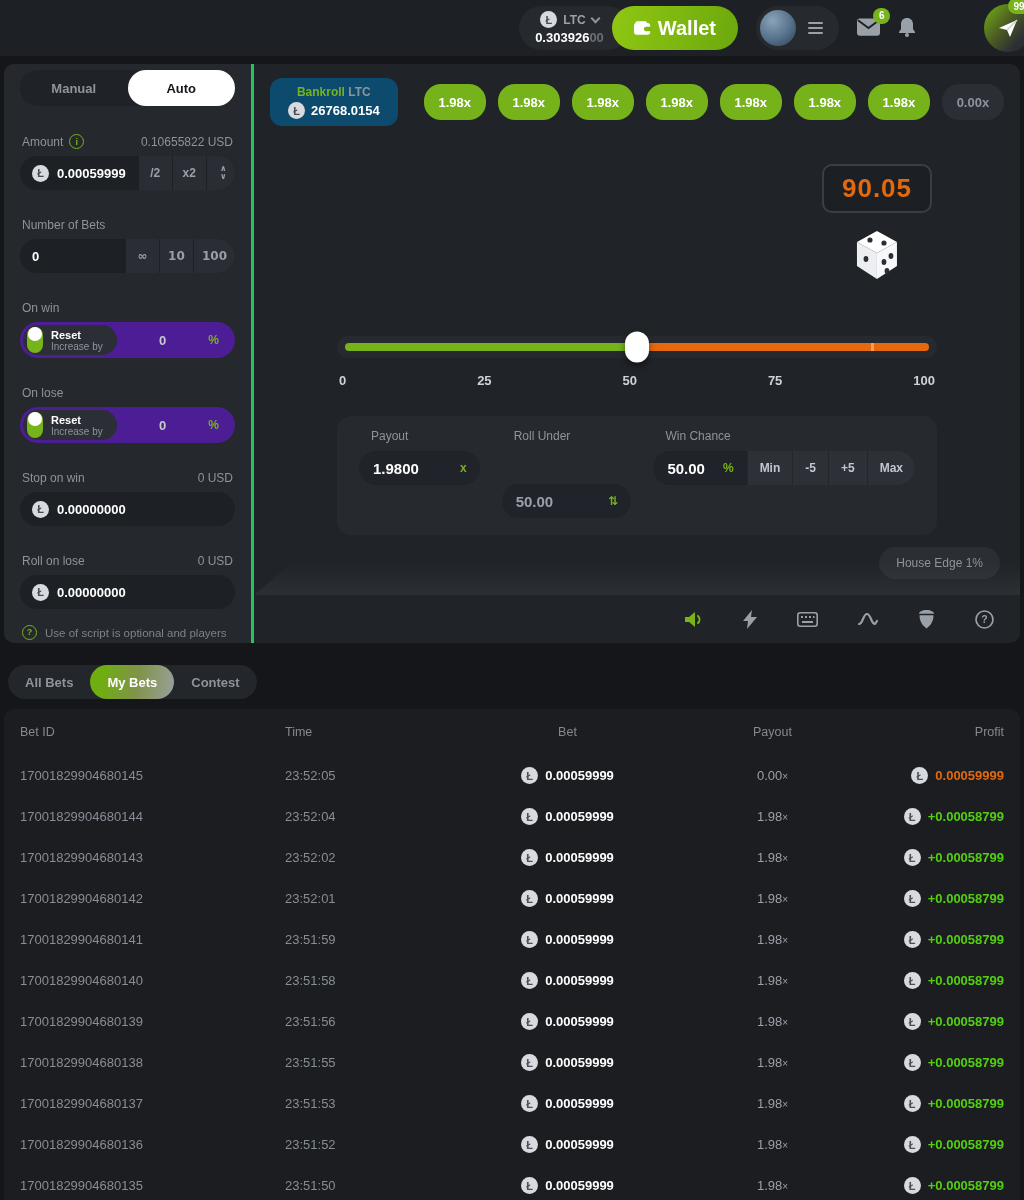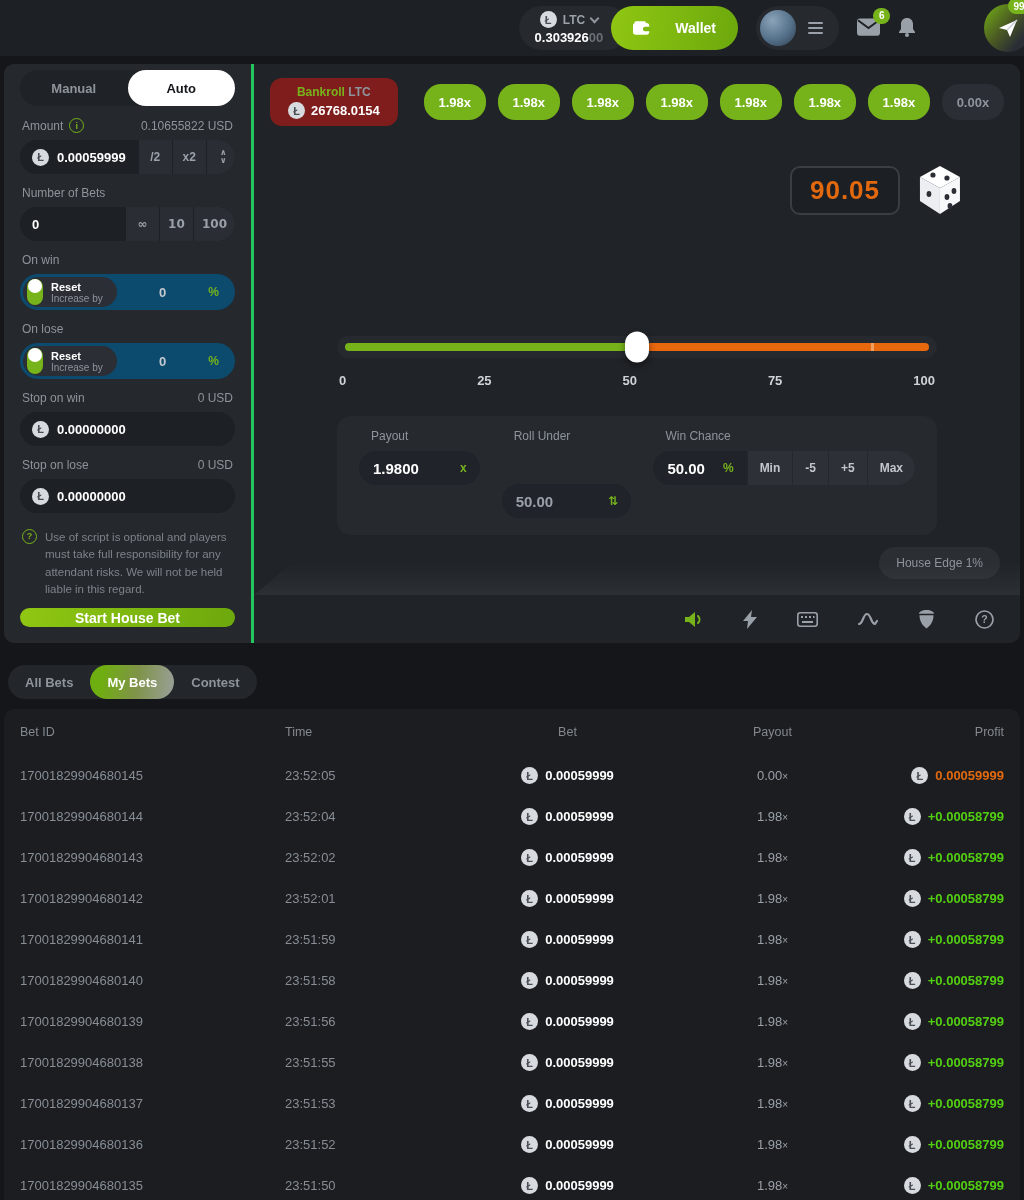"Wallet" .wallet-btn { font-size: 14px -> 20px; gap: 24px -> 6px }
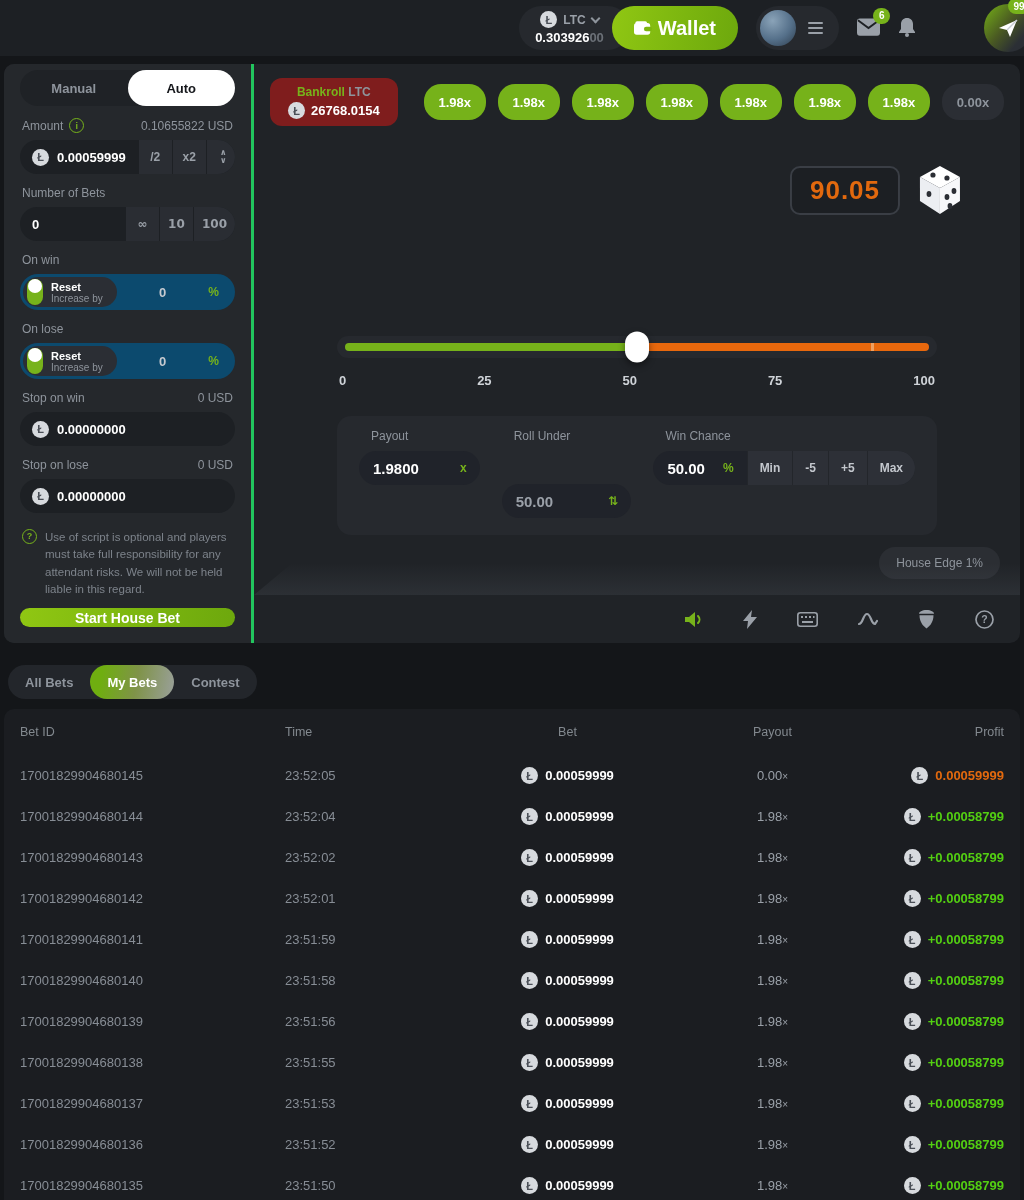"Bankroll LTC" .bankroll { background: #7f1d1d -> #0c4a6e }
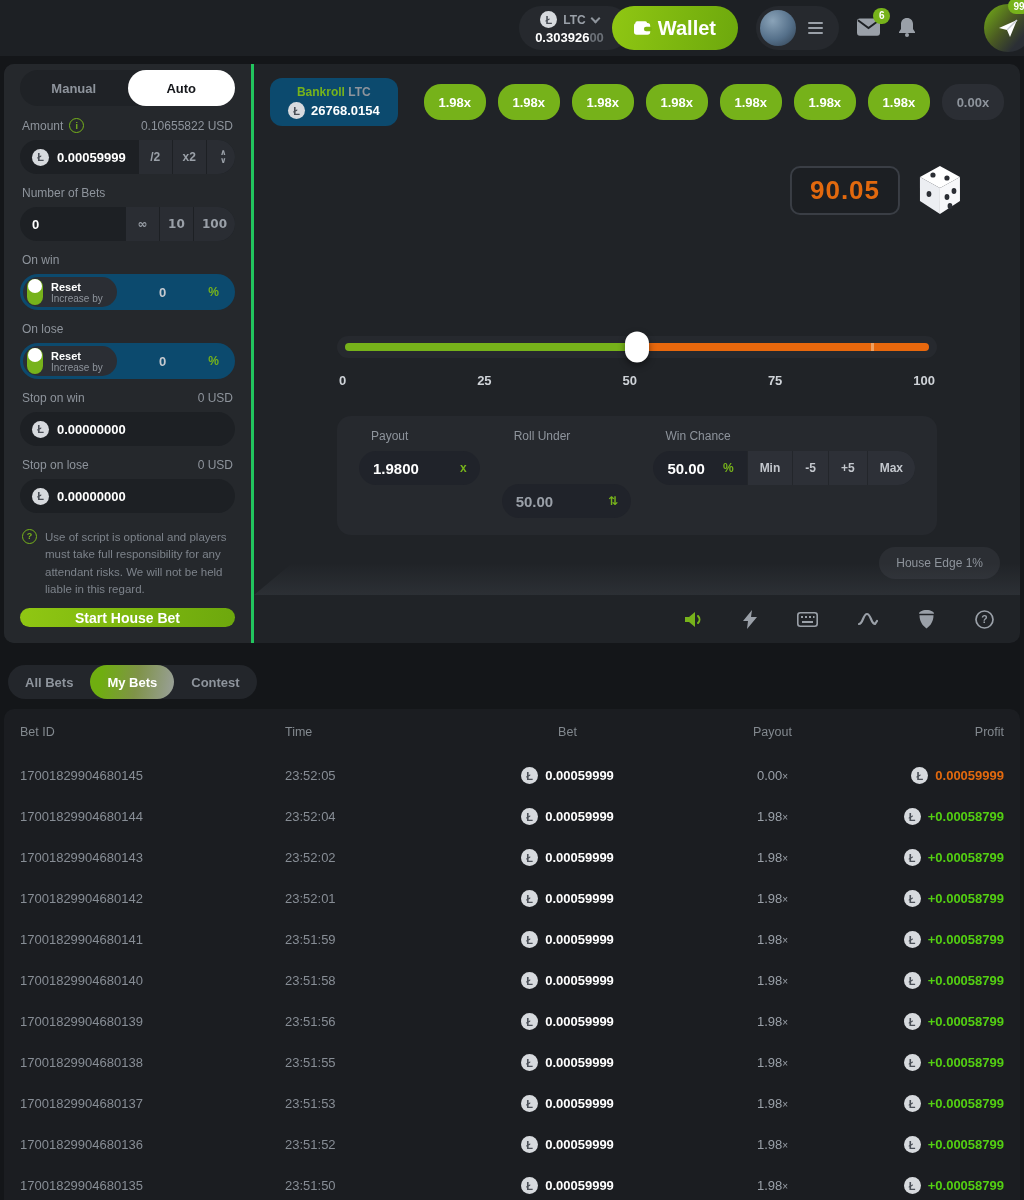"Amount" .lbl-row { margin: 12px 2px 7px -> 28px 2px 7px }
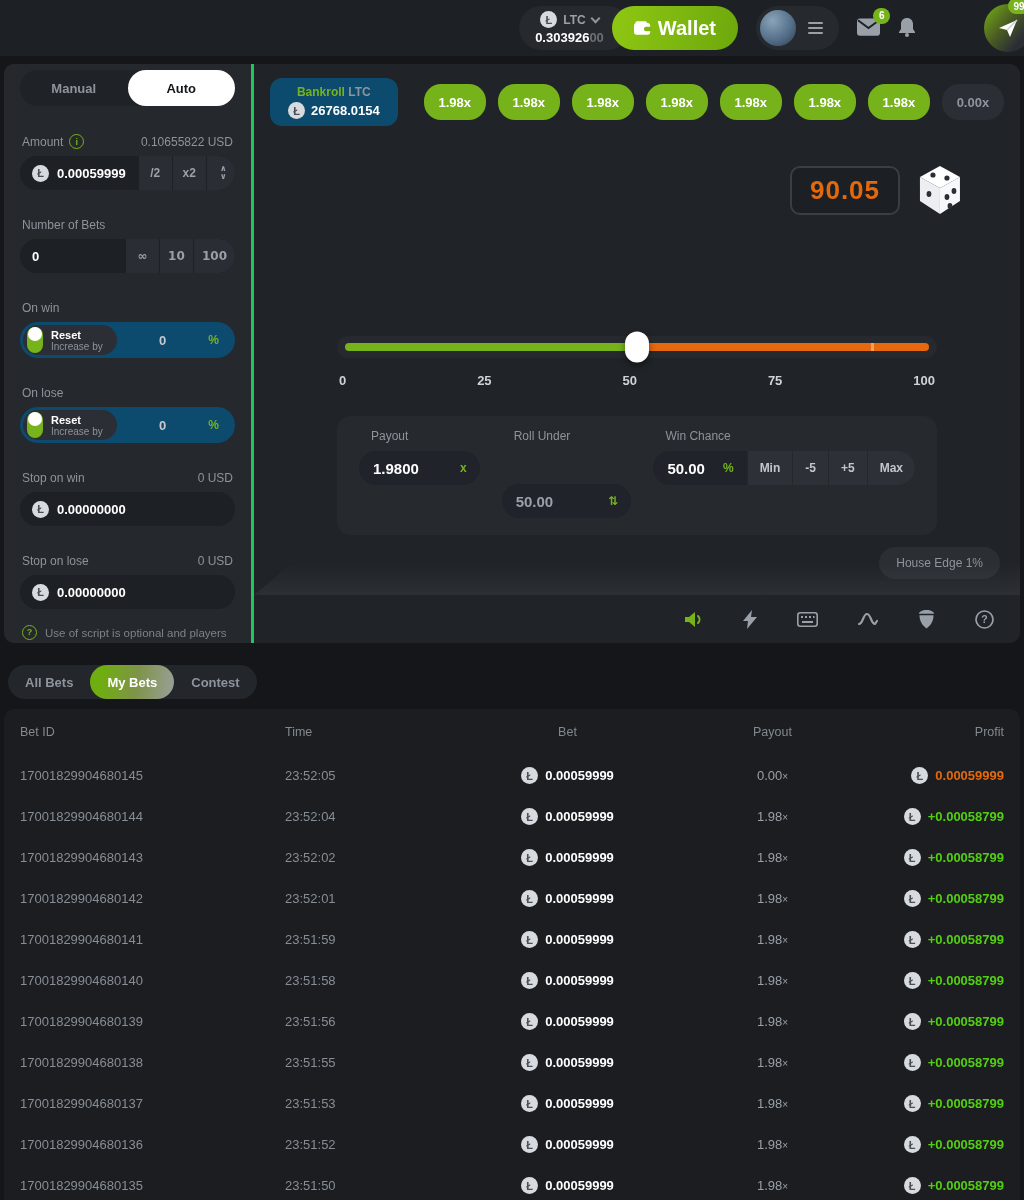"90.05" .result-float { flex-direction: none -> column }
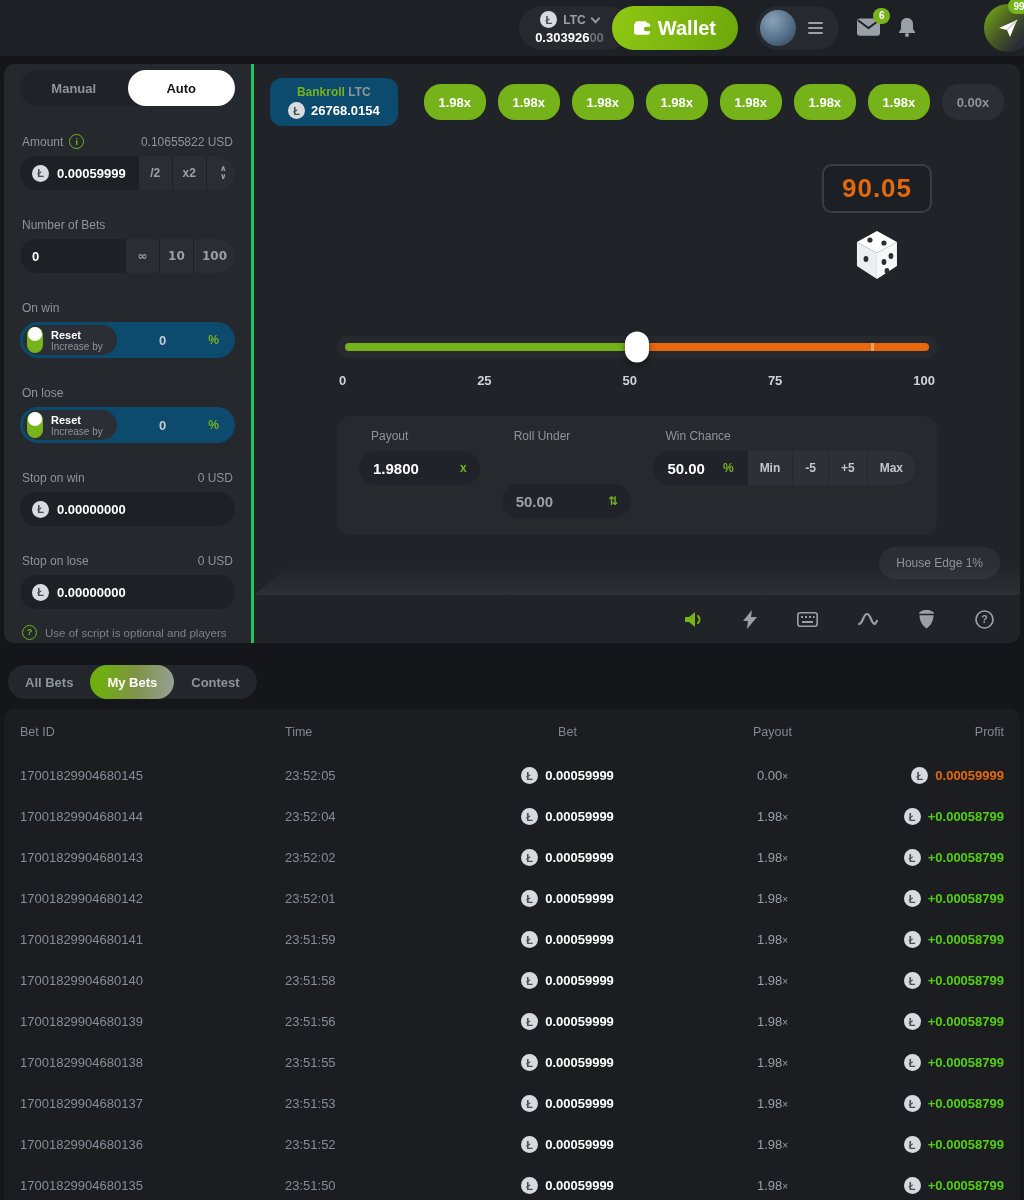"Reset" .onwin-pill { background: #0c4a6e -> #4c1d95 }
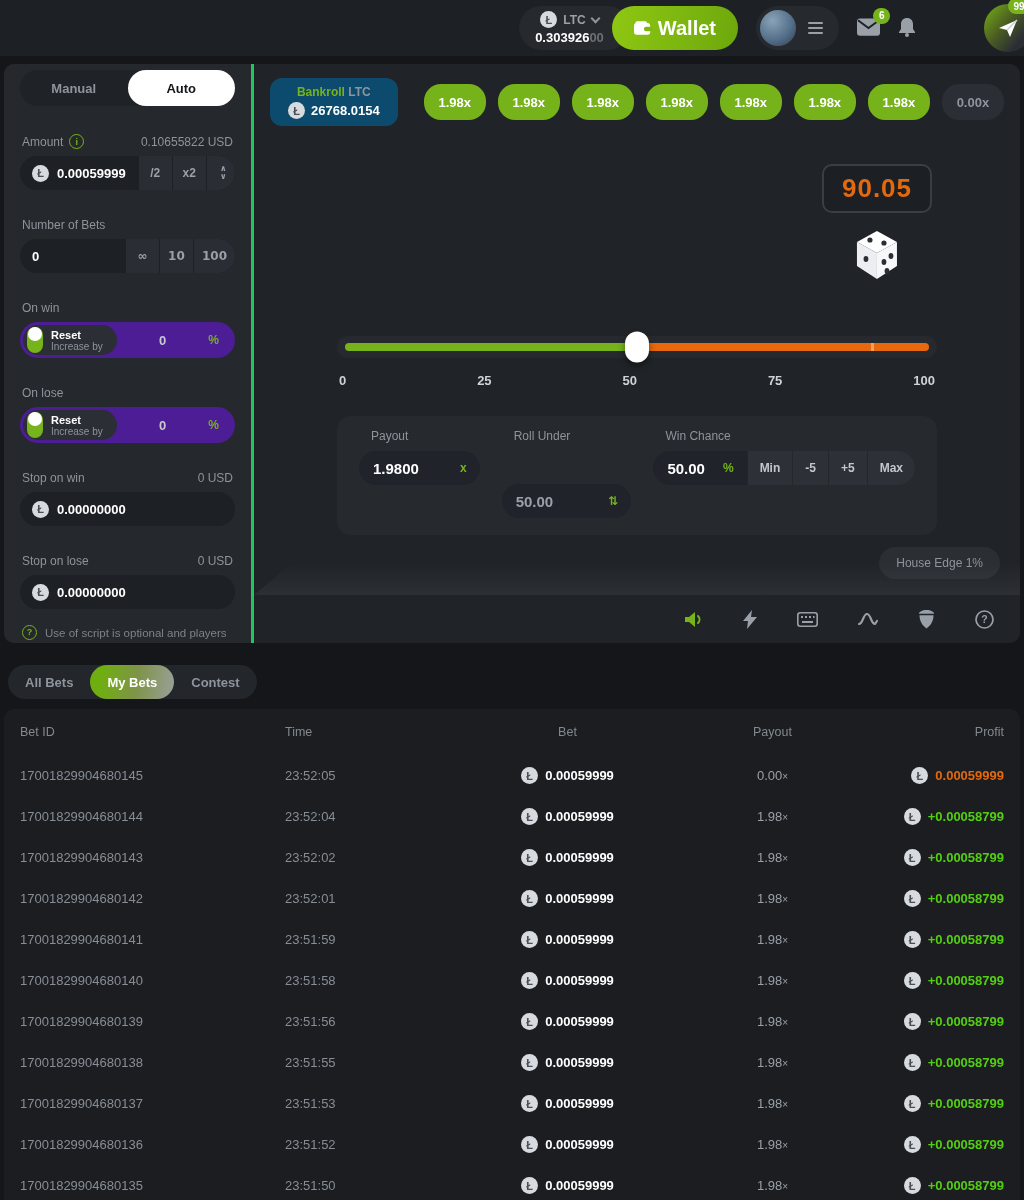"Stop on lose" span { text: Stop -> Roll }
